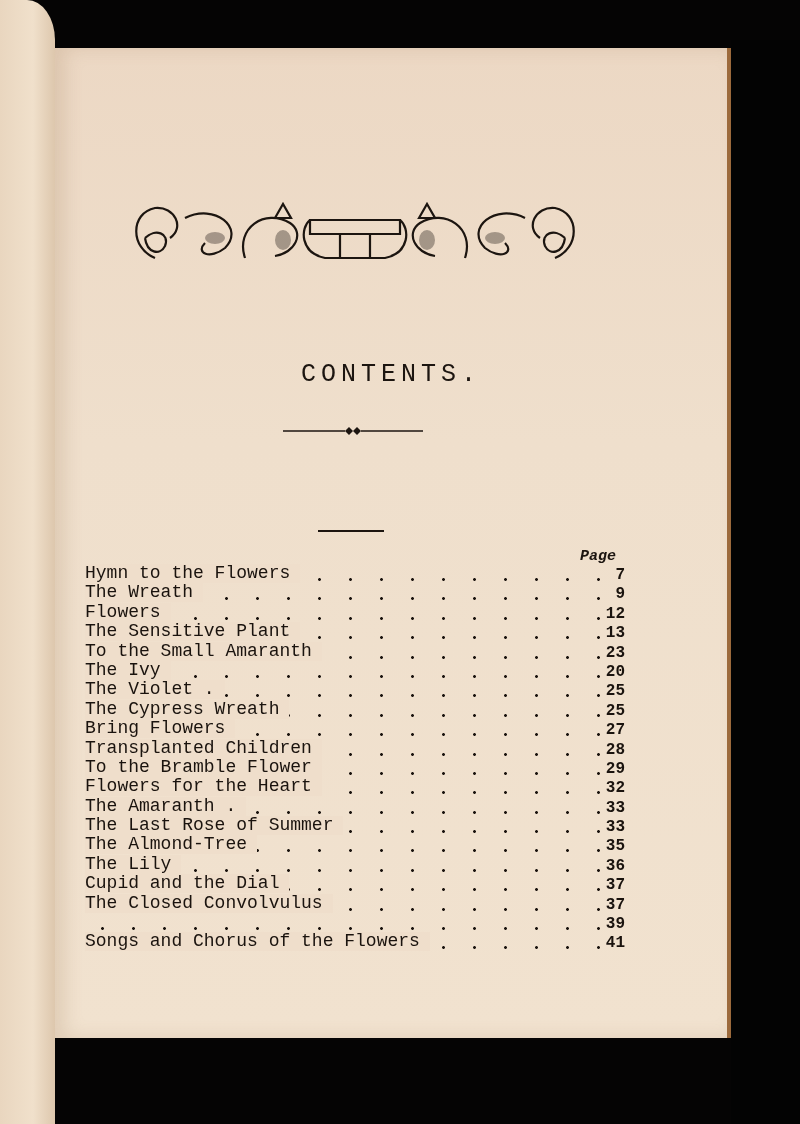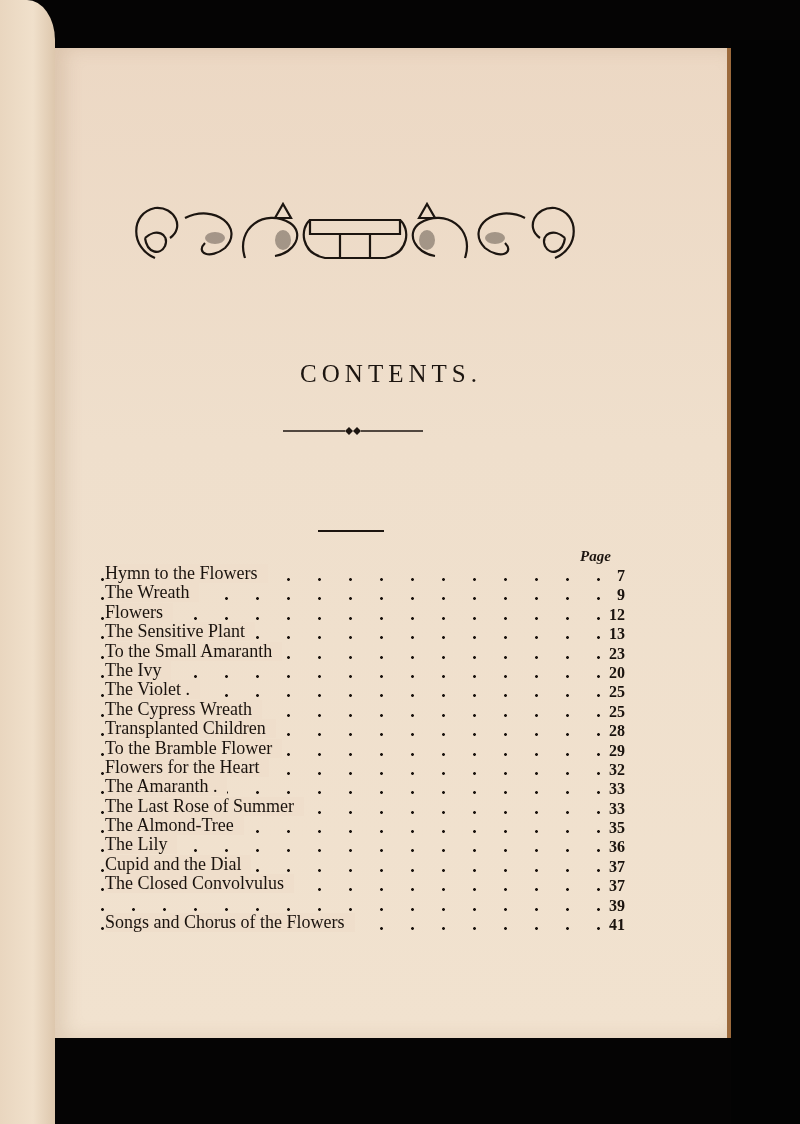"CONTENTS." .page { font-family: none -> Liberation Mono, monospace }
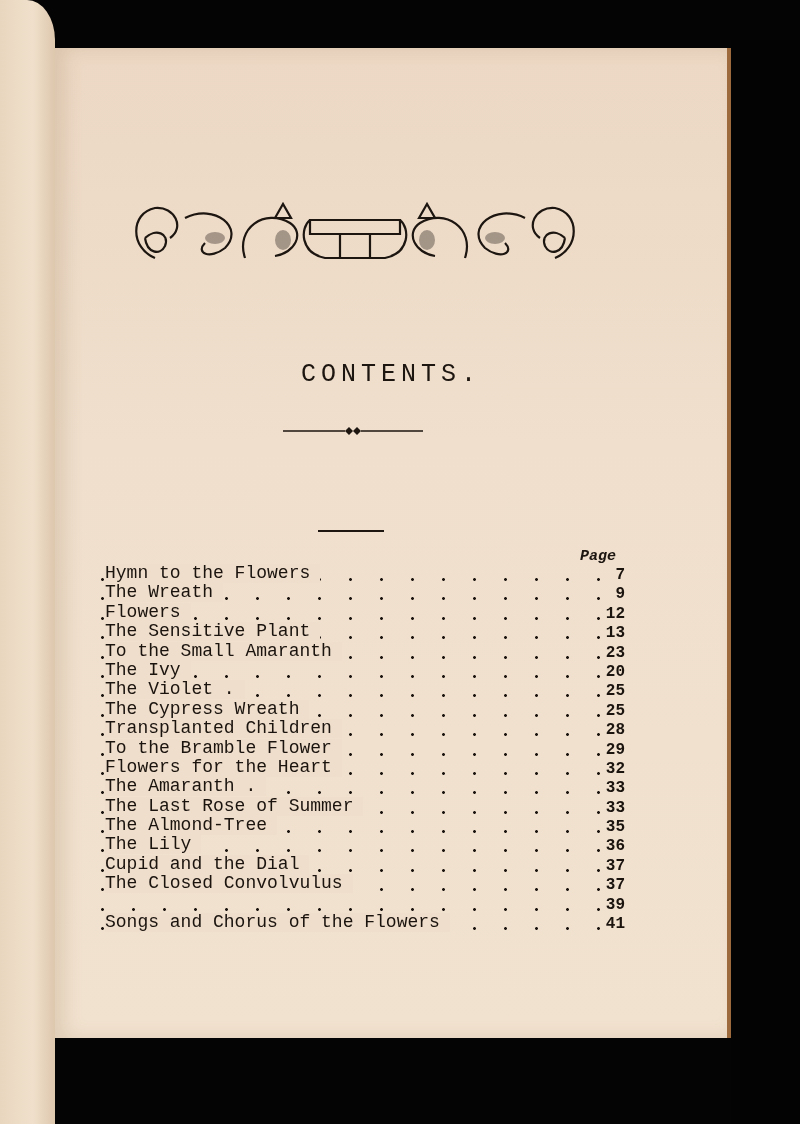"Hymn to the Flowers" .toc-row .t { margin-left: 20px -> none }
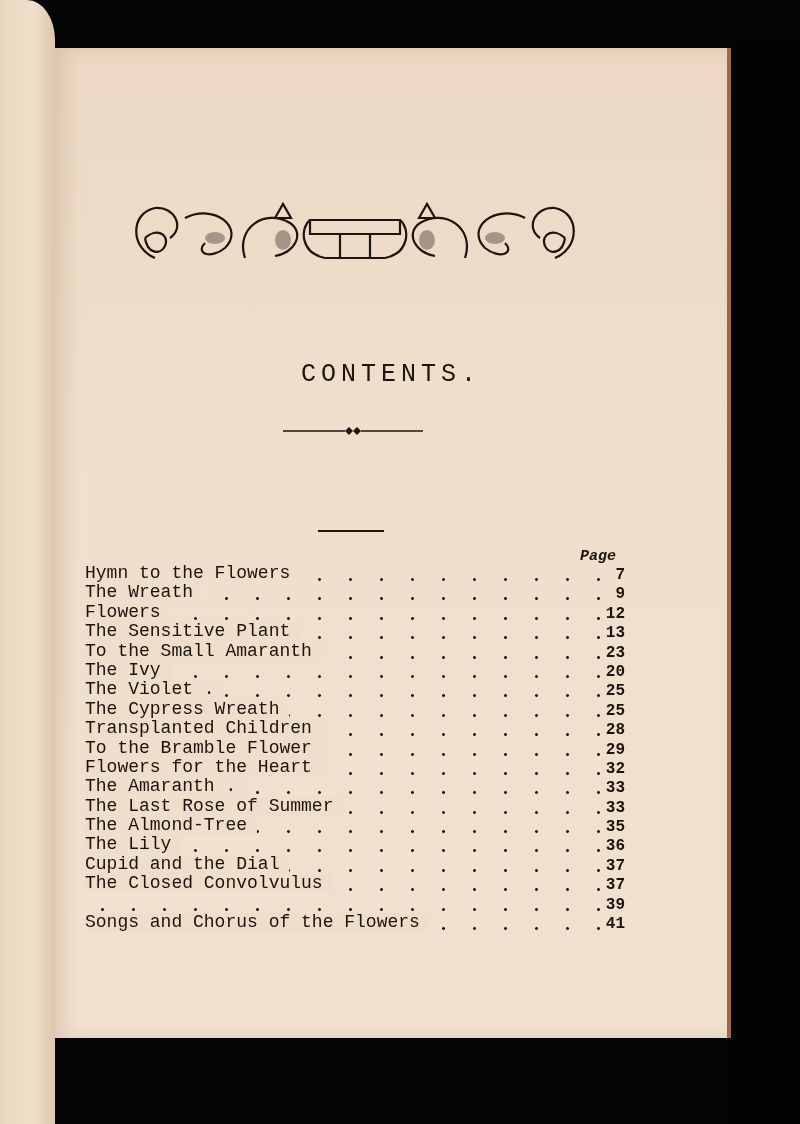"Bring Flowers" div.toc-row { html: none -> <div> <div></div> <span>Bring Flowers</span> <span>27</span> </div> }
